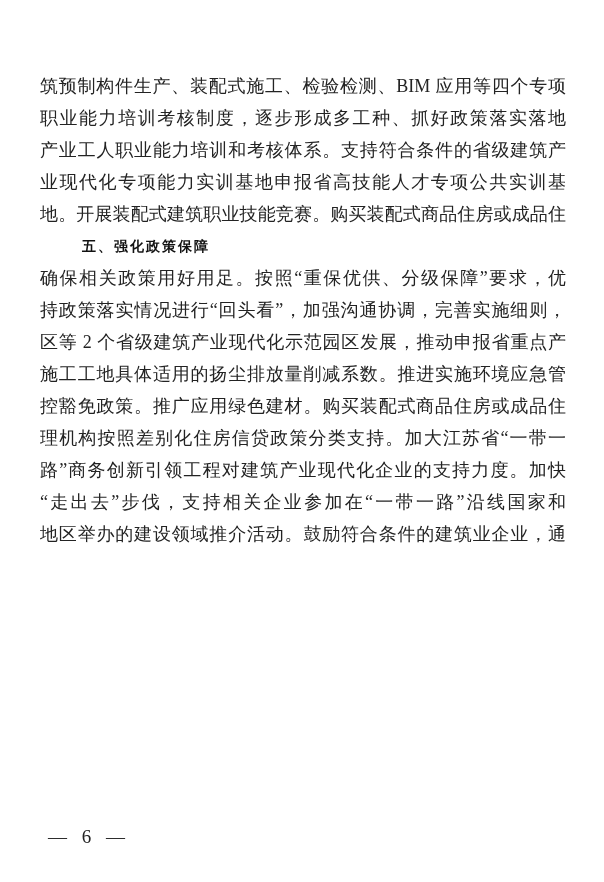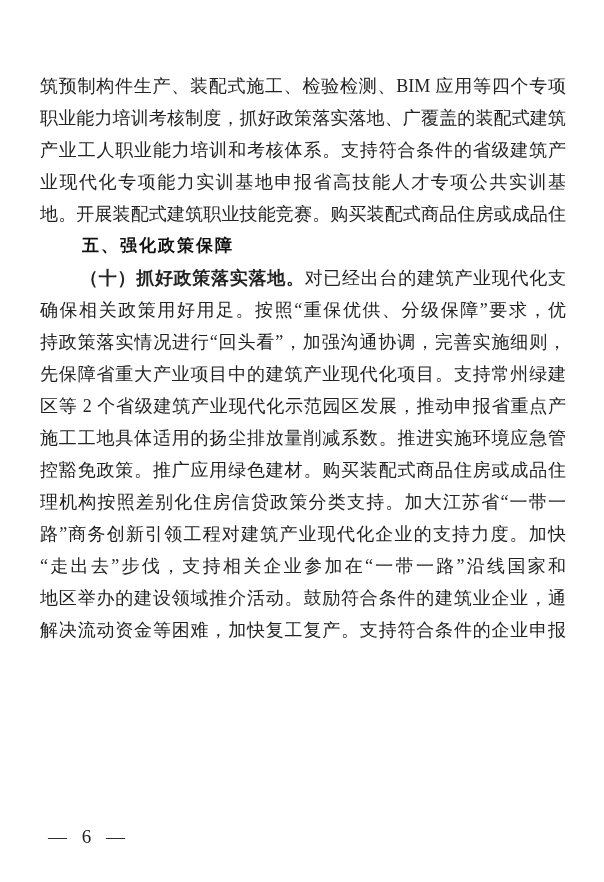"职业能力培训考核制度，抓好政策落实落地、广覆盖的装配式建筑" div.line { text: 抓好政策落实落地、广覆盖的装配式建筑 -> 逐步形成多工种、抓好政策落实落地 }
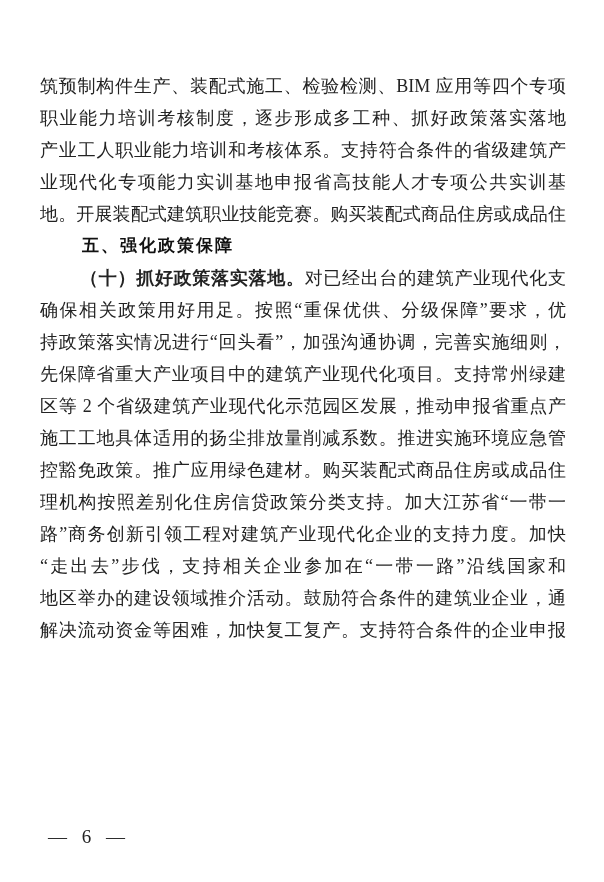"五、强化政策保障" .heading { font-size: 17px -> 14px }
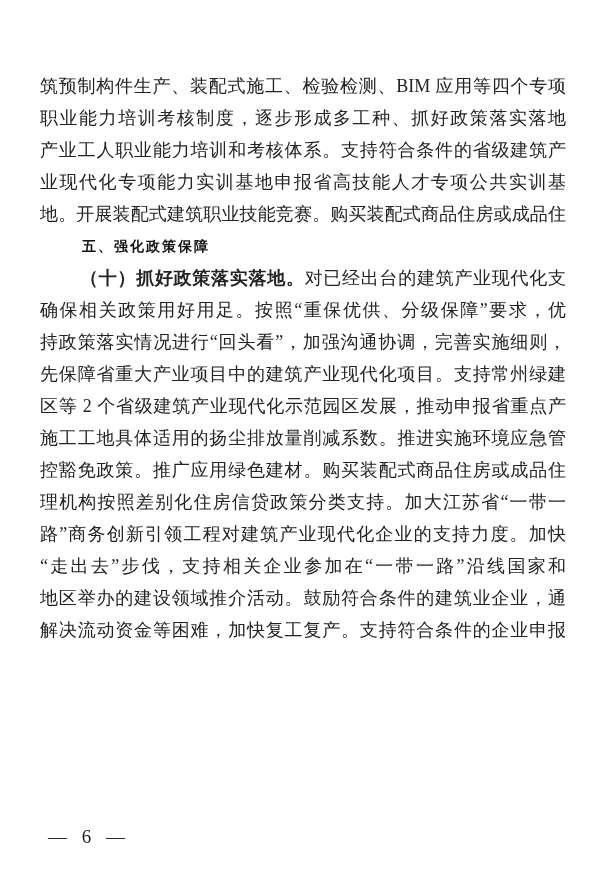"（十）抓好政策落实落地。对已经出台的建筑产业现代化支" div.line { html: <div><span></span><span>（十）抓好政策落实落地。</span><span>对已经出台的建筑产业现代化支</span></div> -> none }
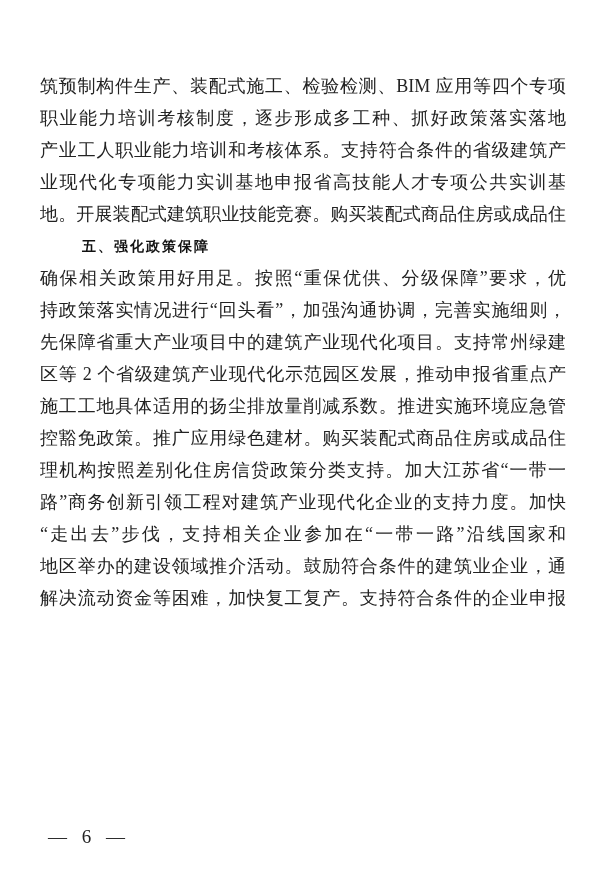"先保障省重大产业项目中的建筑产业现代化项目。支持常州绿建" div.line { html: <div>先保障省重大产业项目中的建筑产业现代化项目。支持常州绿建</div> -> none }
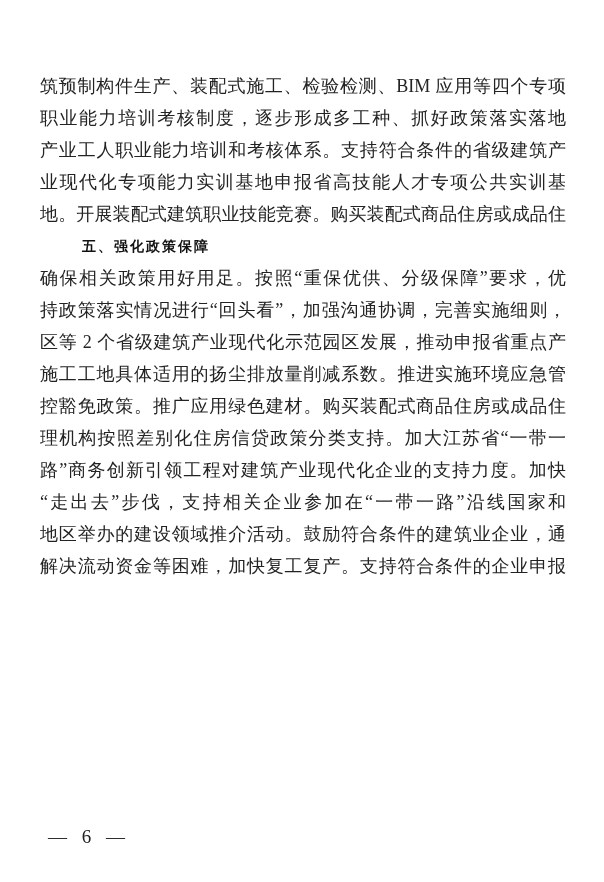"解决流动资金等困难，加快复工复产。支持符合条件的企业申报" div.line { html: <div>解决流动资金等困难，加快复工复产。支持符合条件的企业申报</div> -> none }
